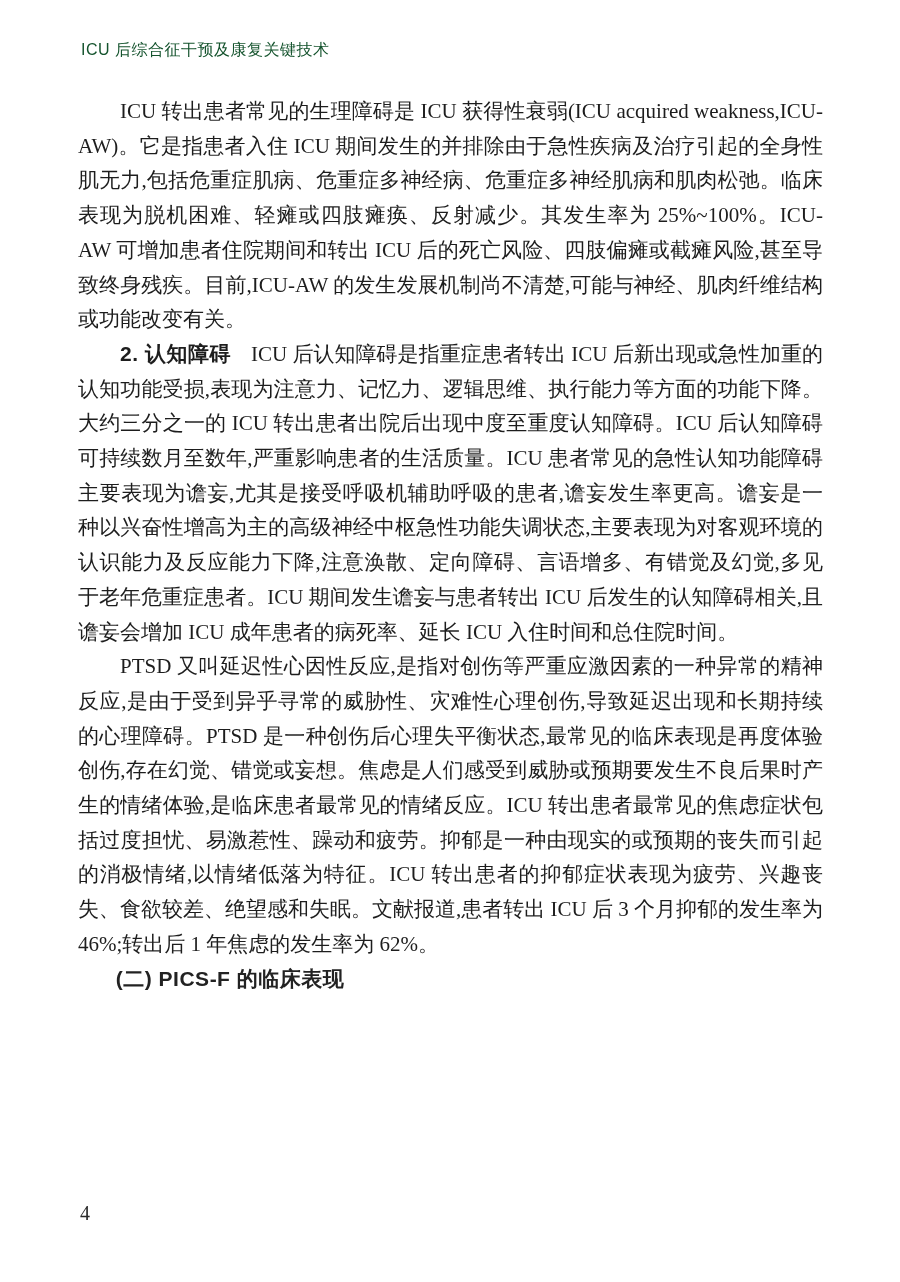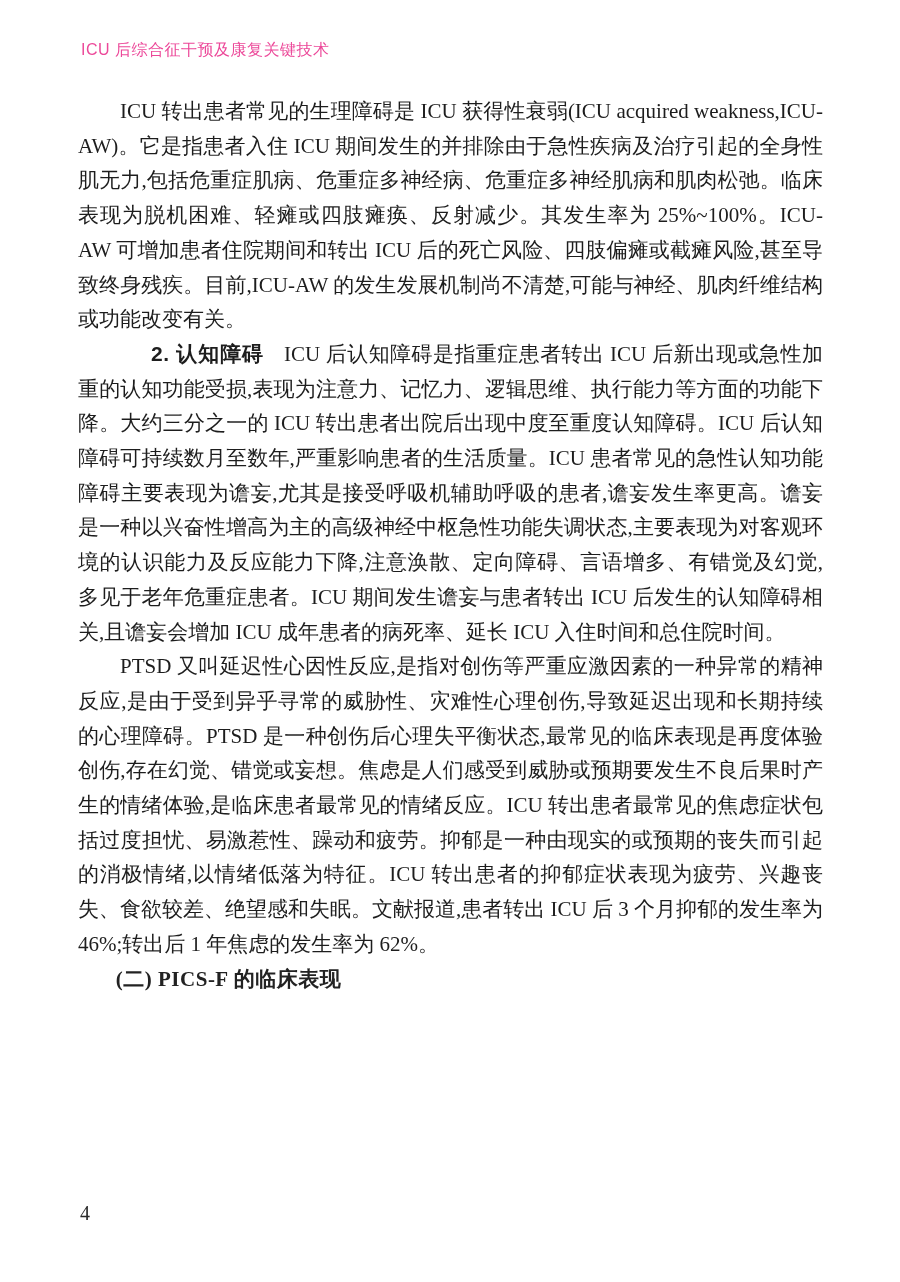"ICU 后综合征干预及康复关键技术" .running-header { color: #ec4899 -> #14532d }
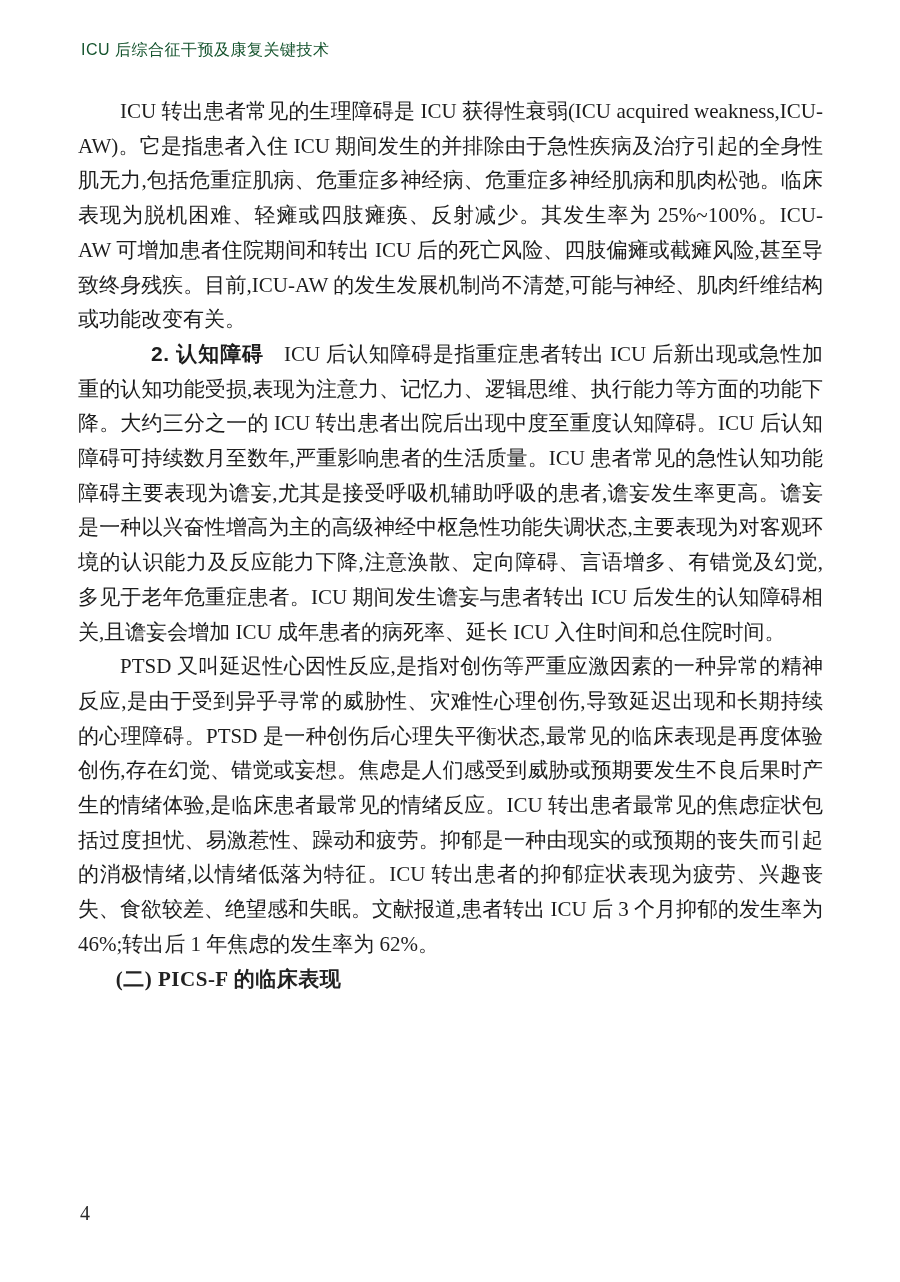"2. 认知障碍" .lead { margin-left: 31px -> none }
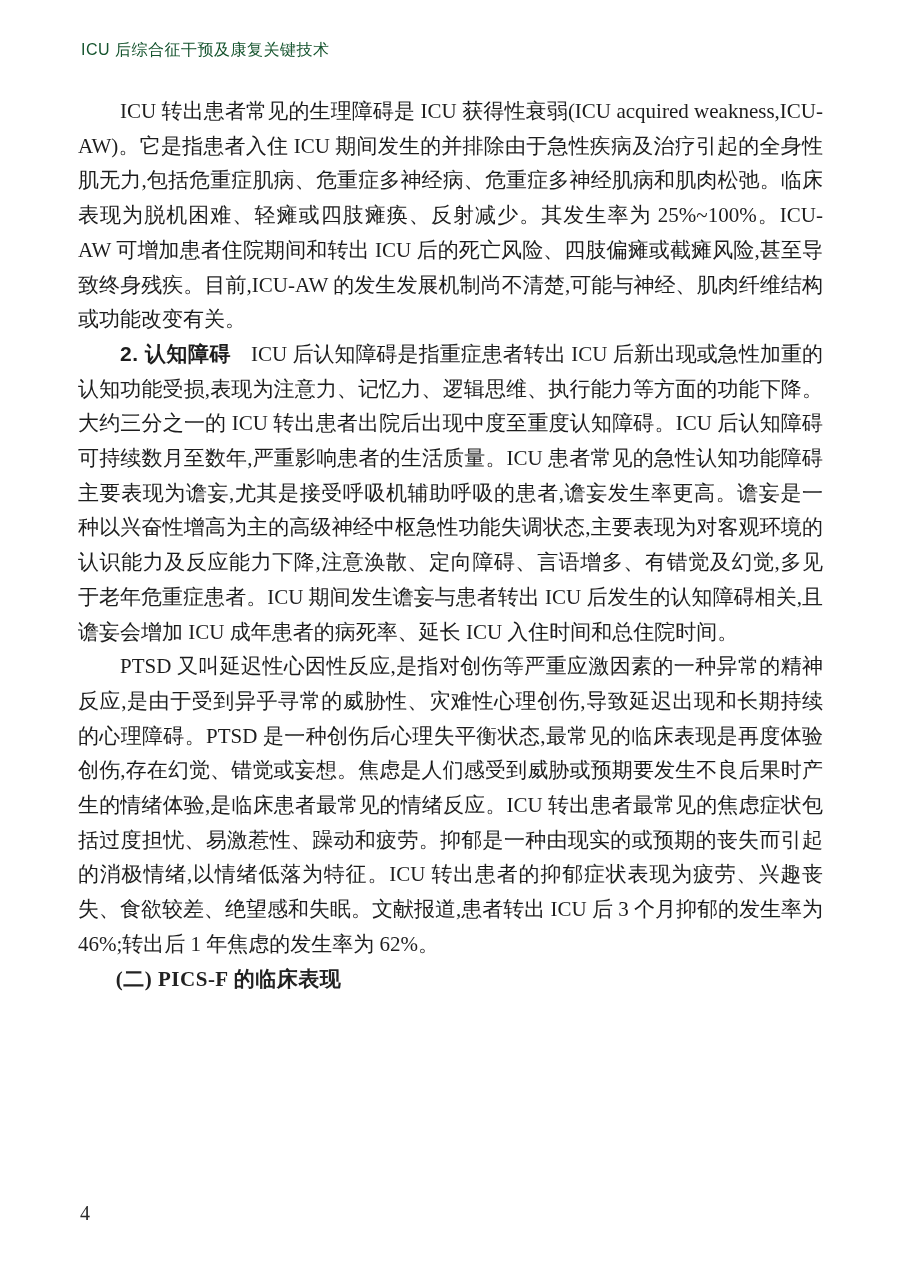"(二) PICS-F 的临床表现" .sec-heading { font-family: Liberation Serif, serif -> Liberation Sans, sans-serif }
